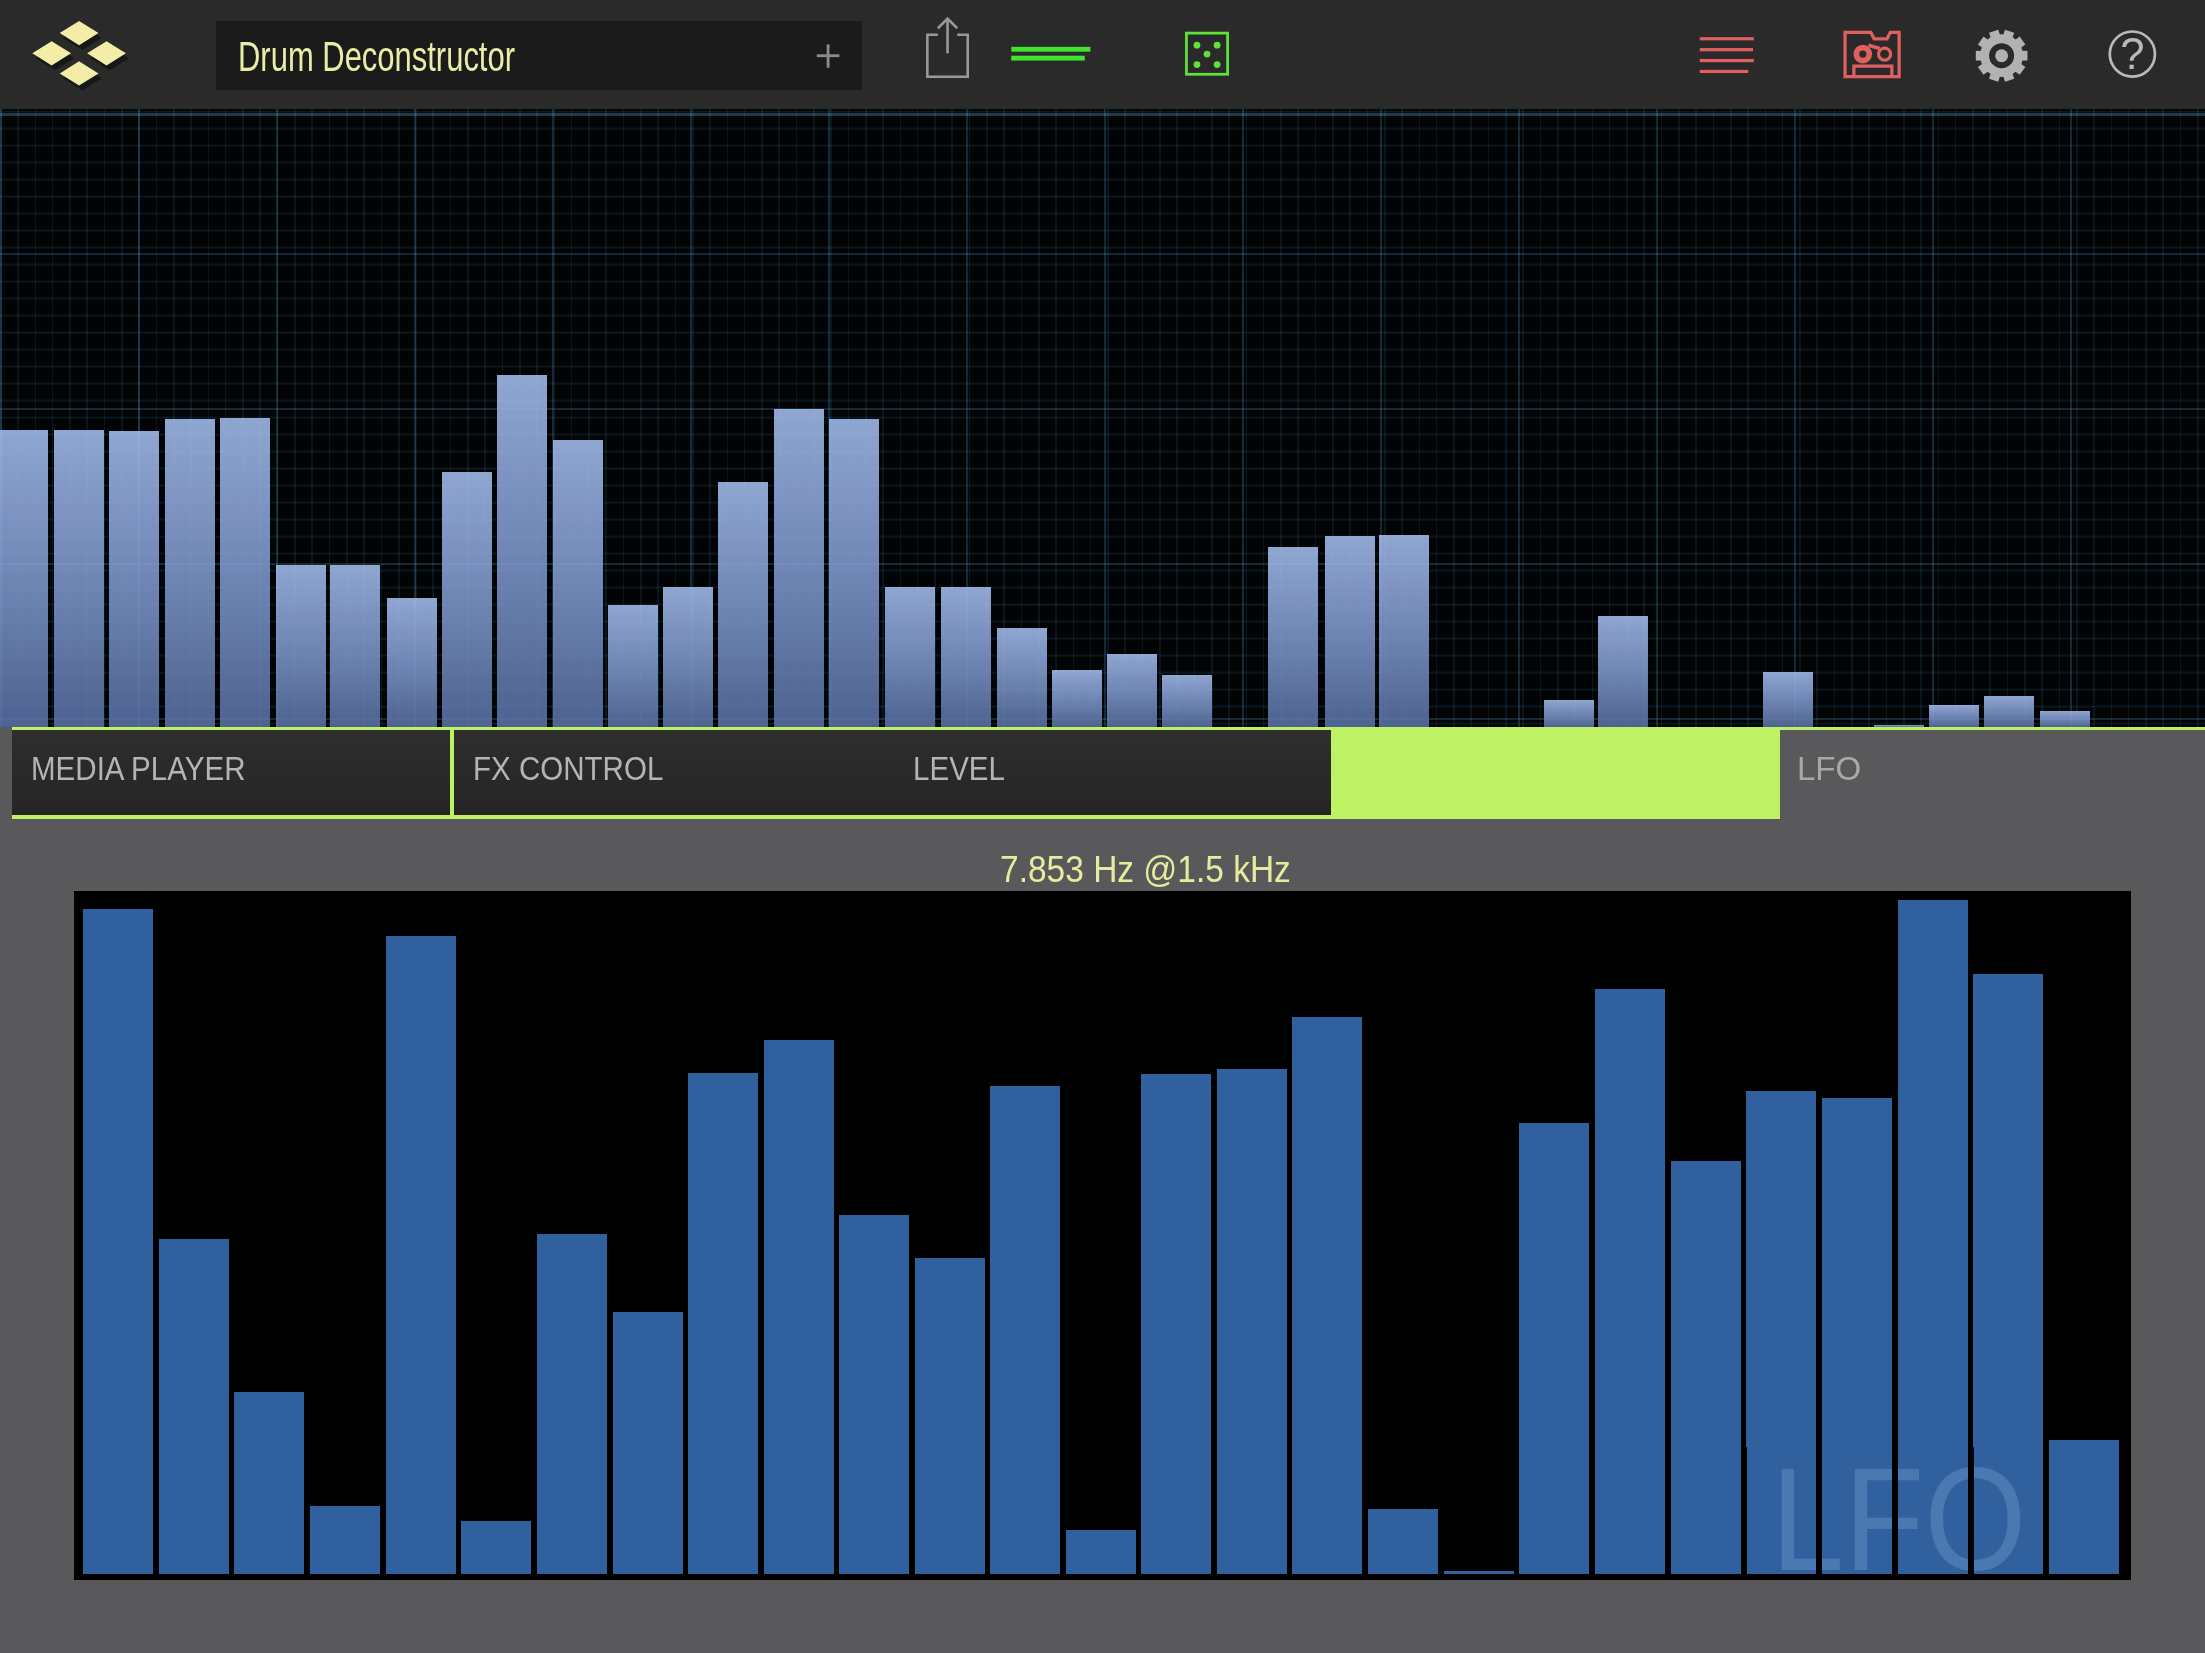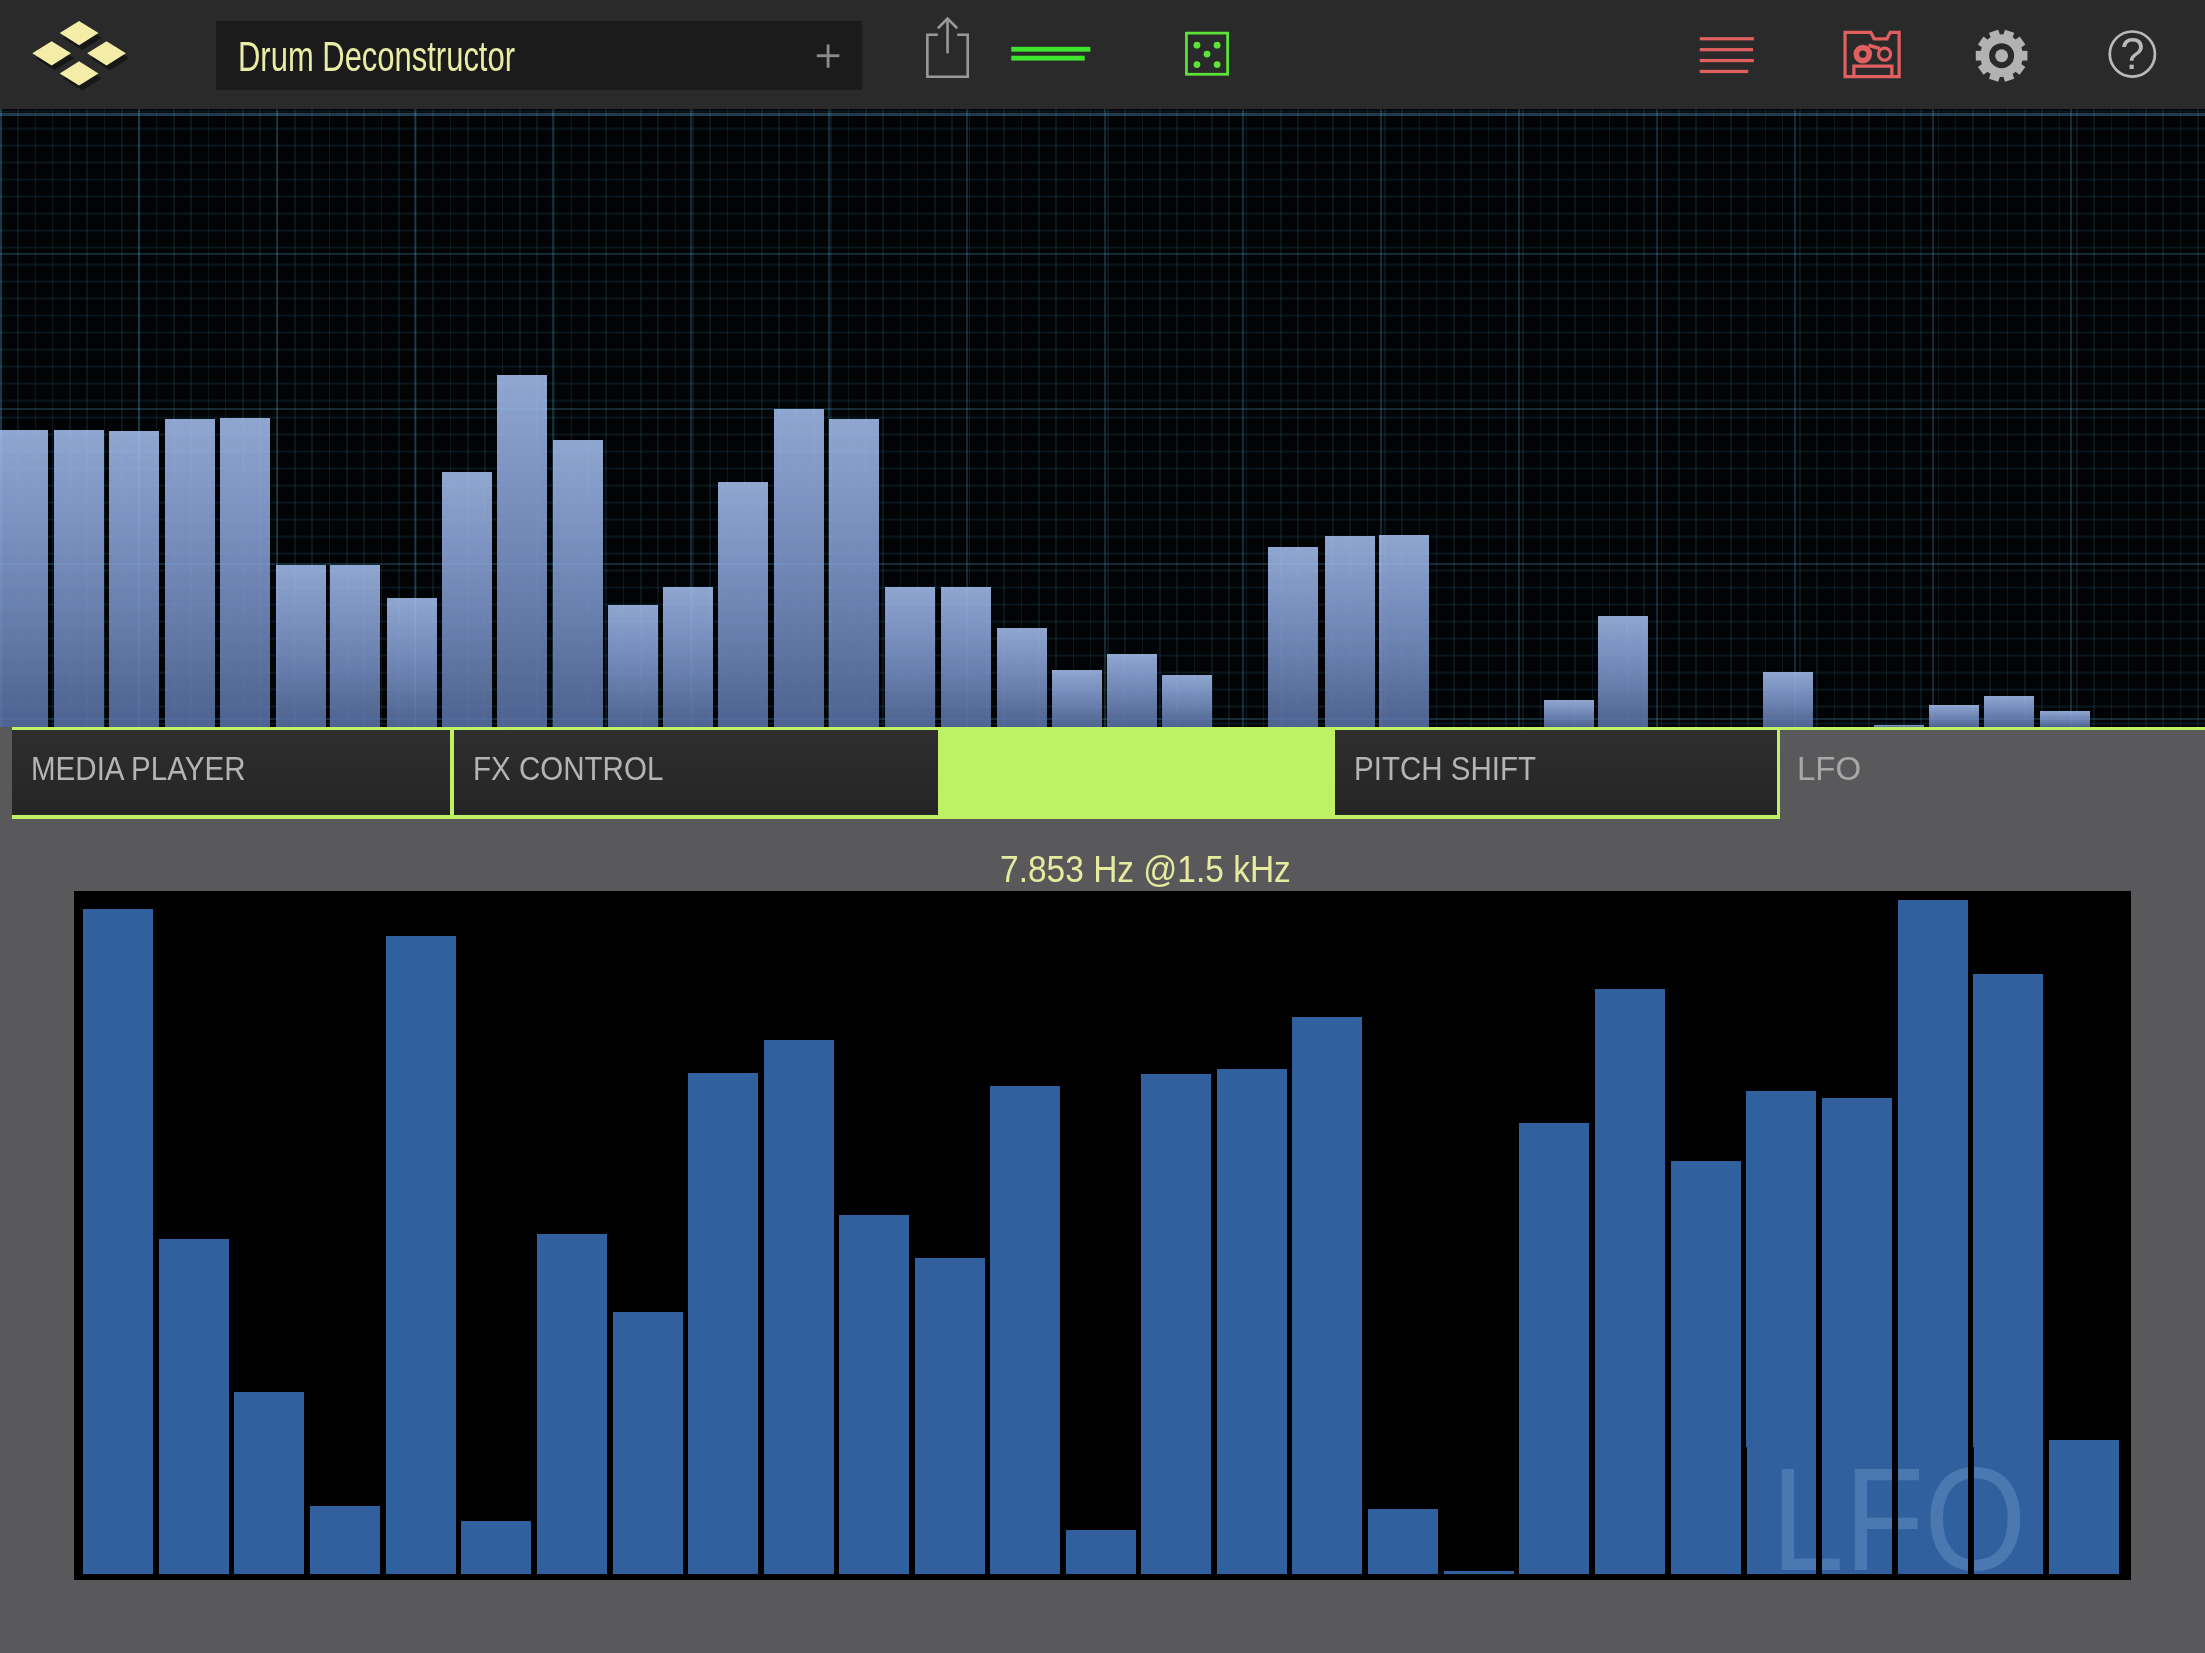"LEVEL" div.tab { html: none -> <div> <span>LEVEL</span> </div> }
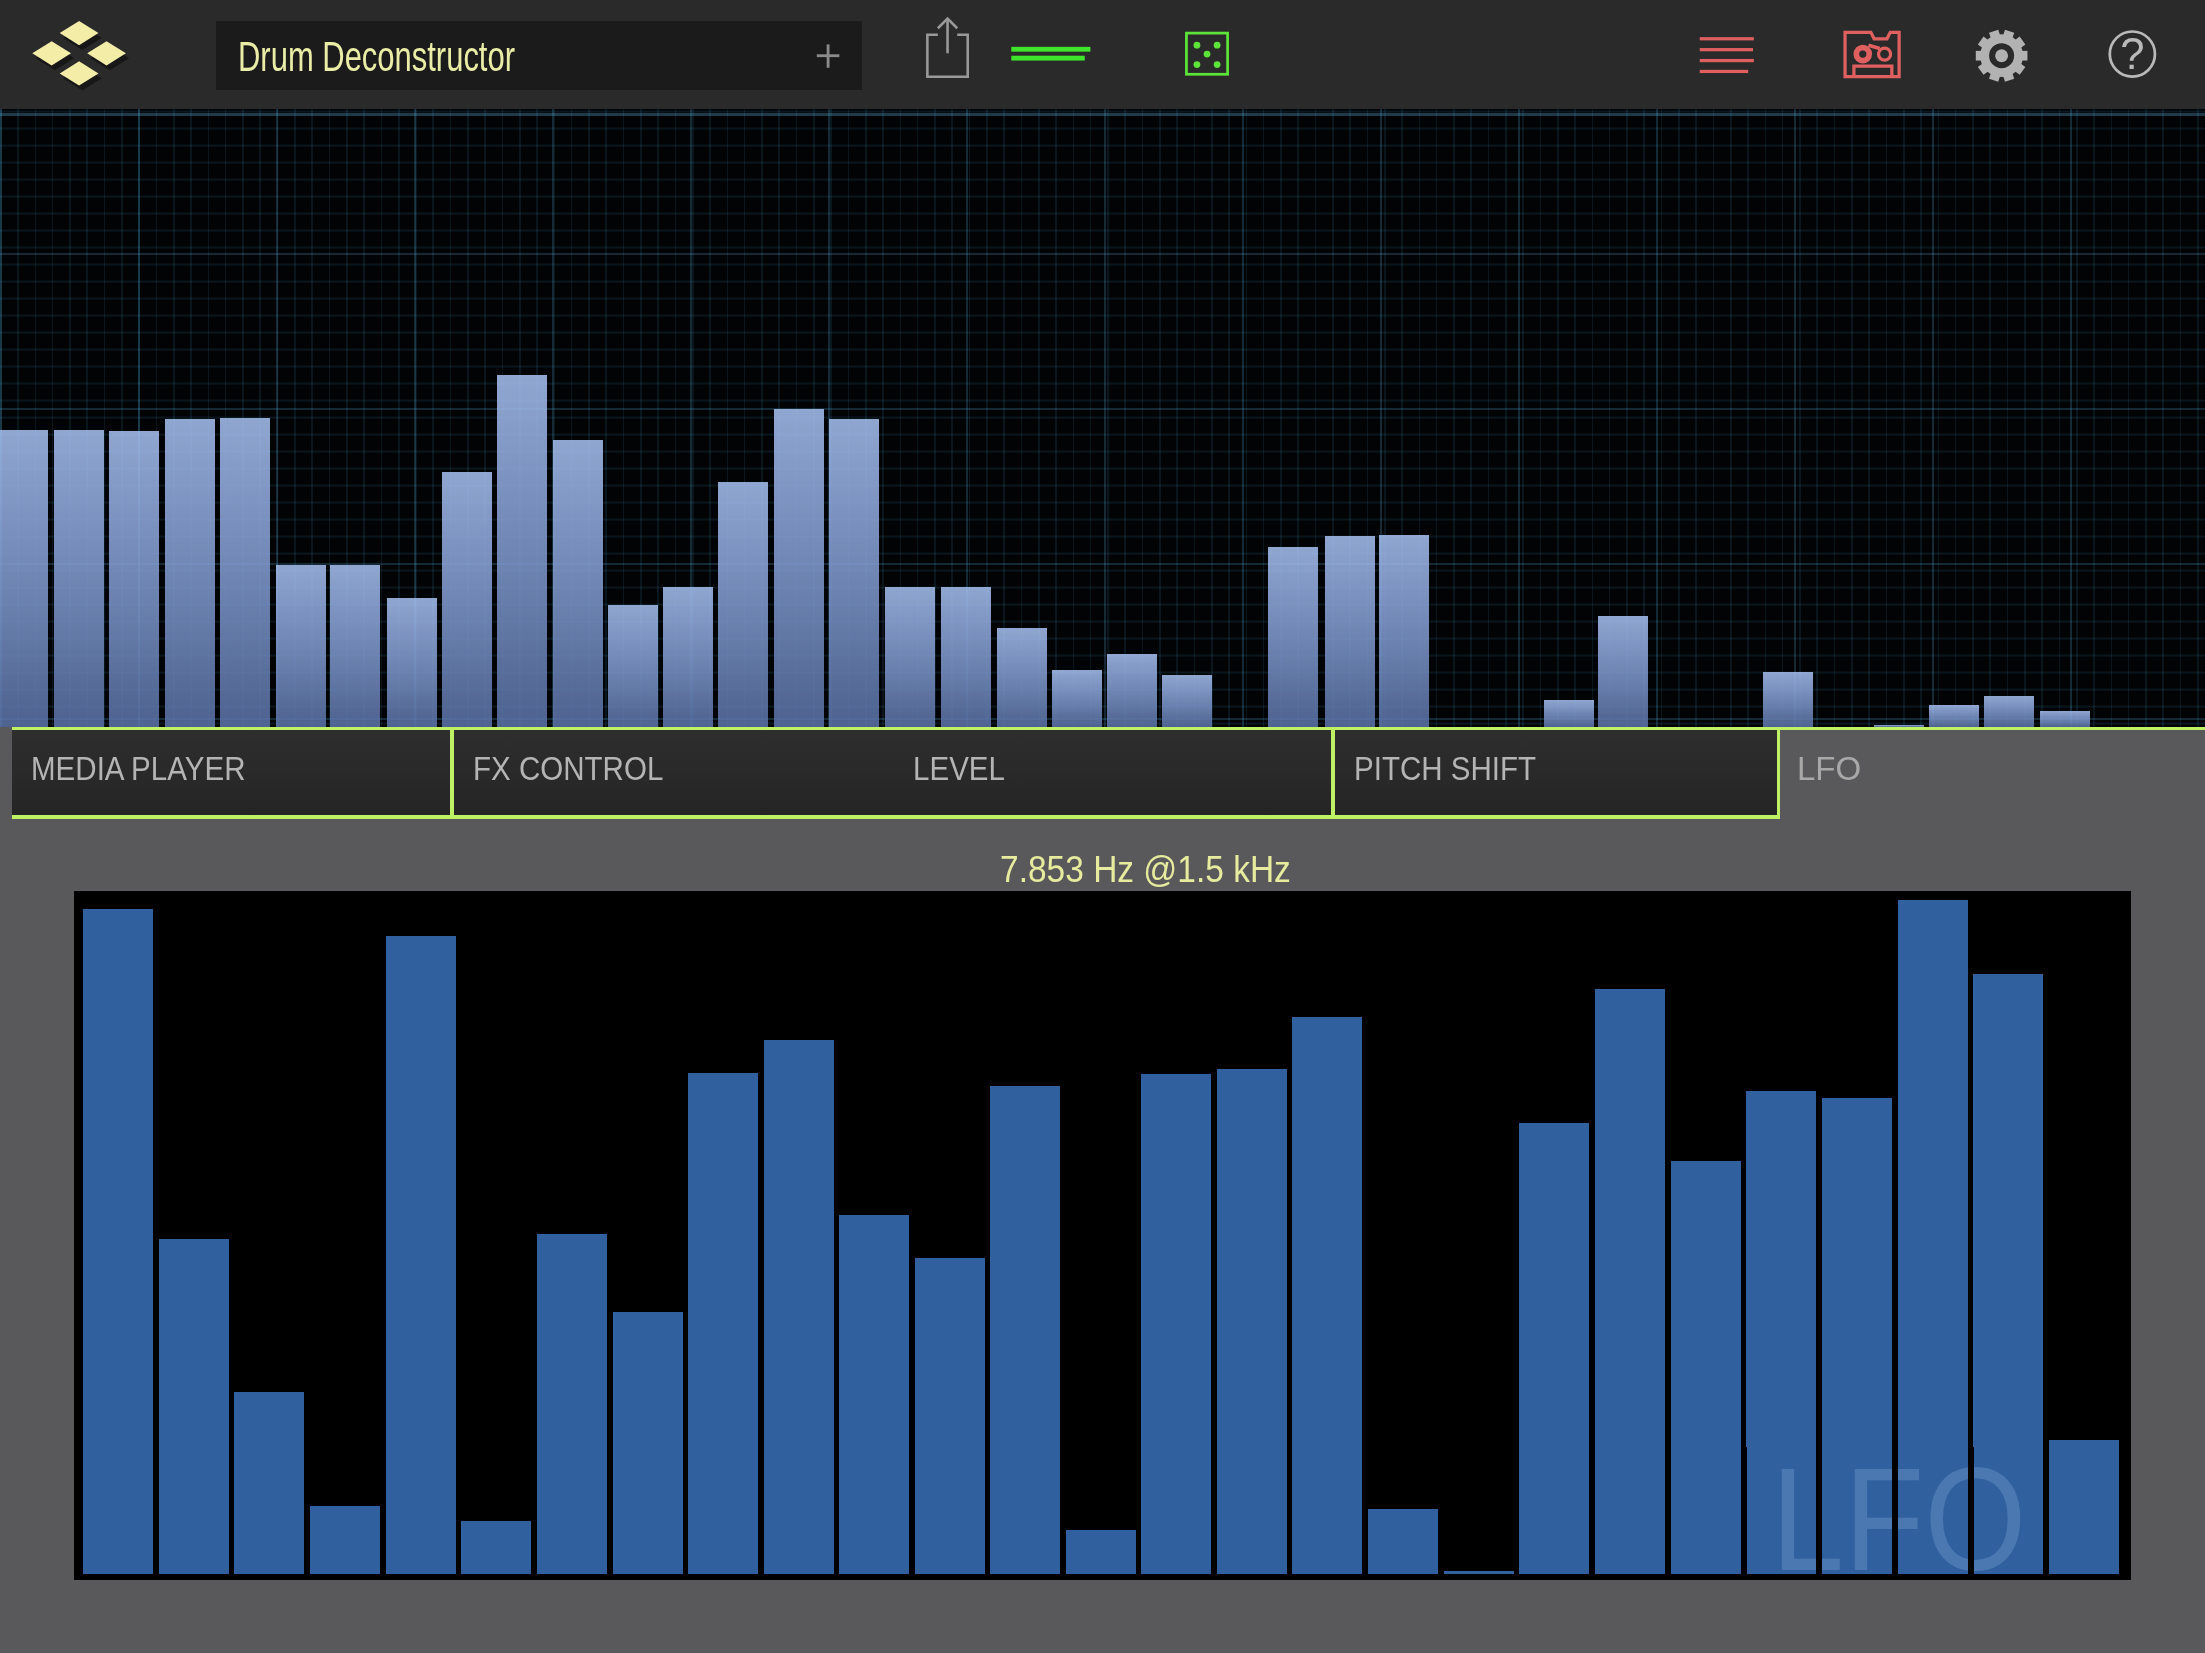"PITCH SHIFT" div.tab { html: <div> <span>PITCH SHIFT</span> </div> -> none }
